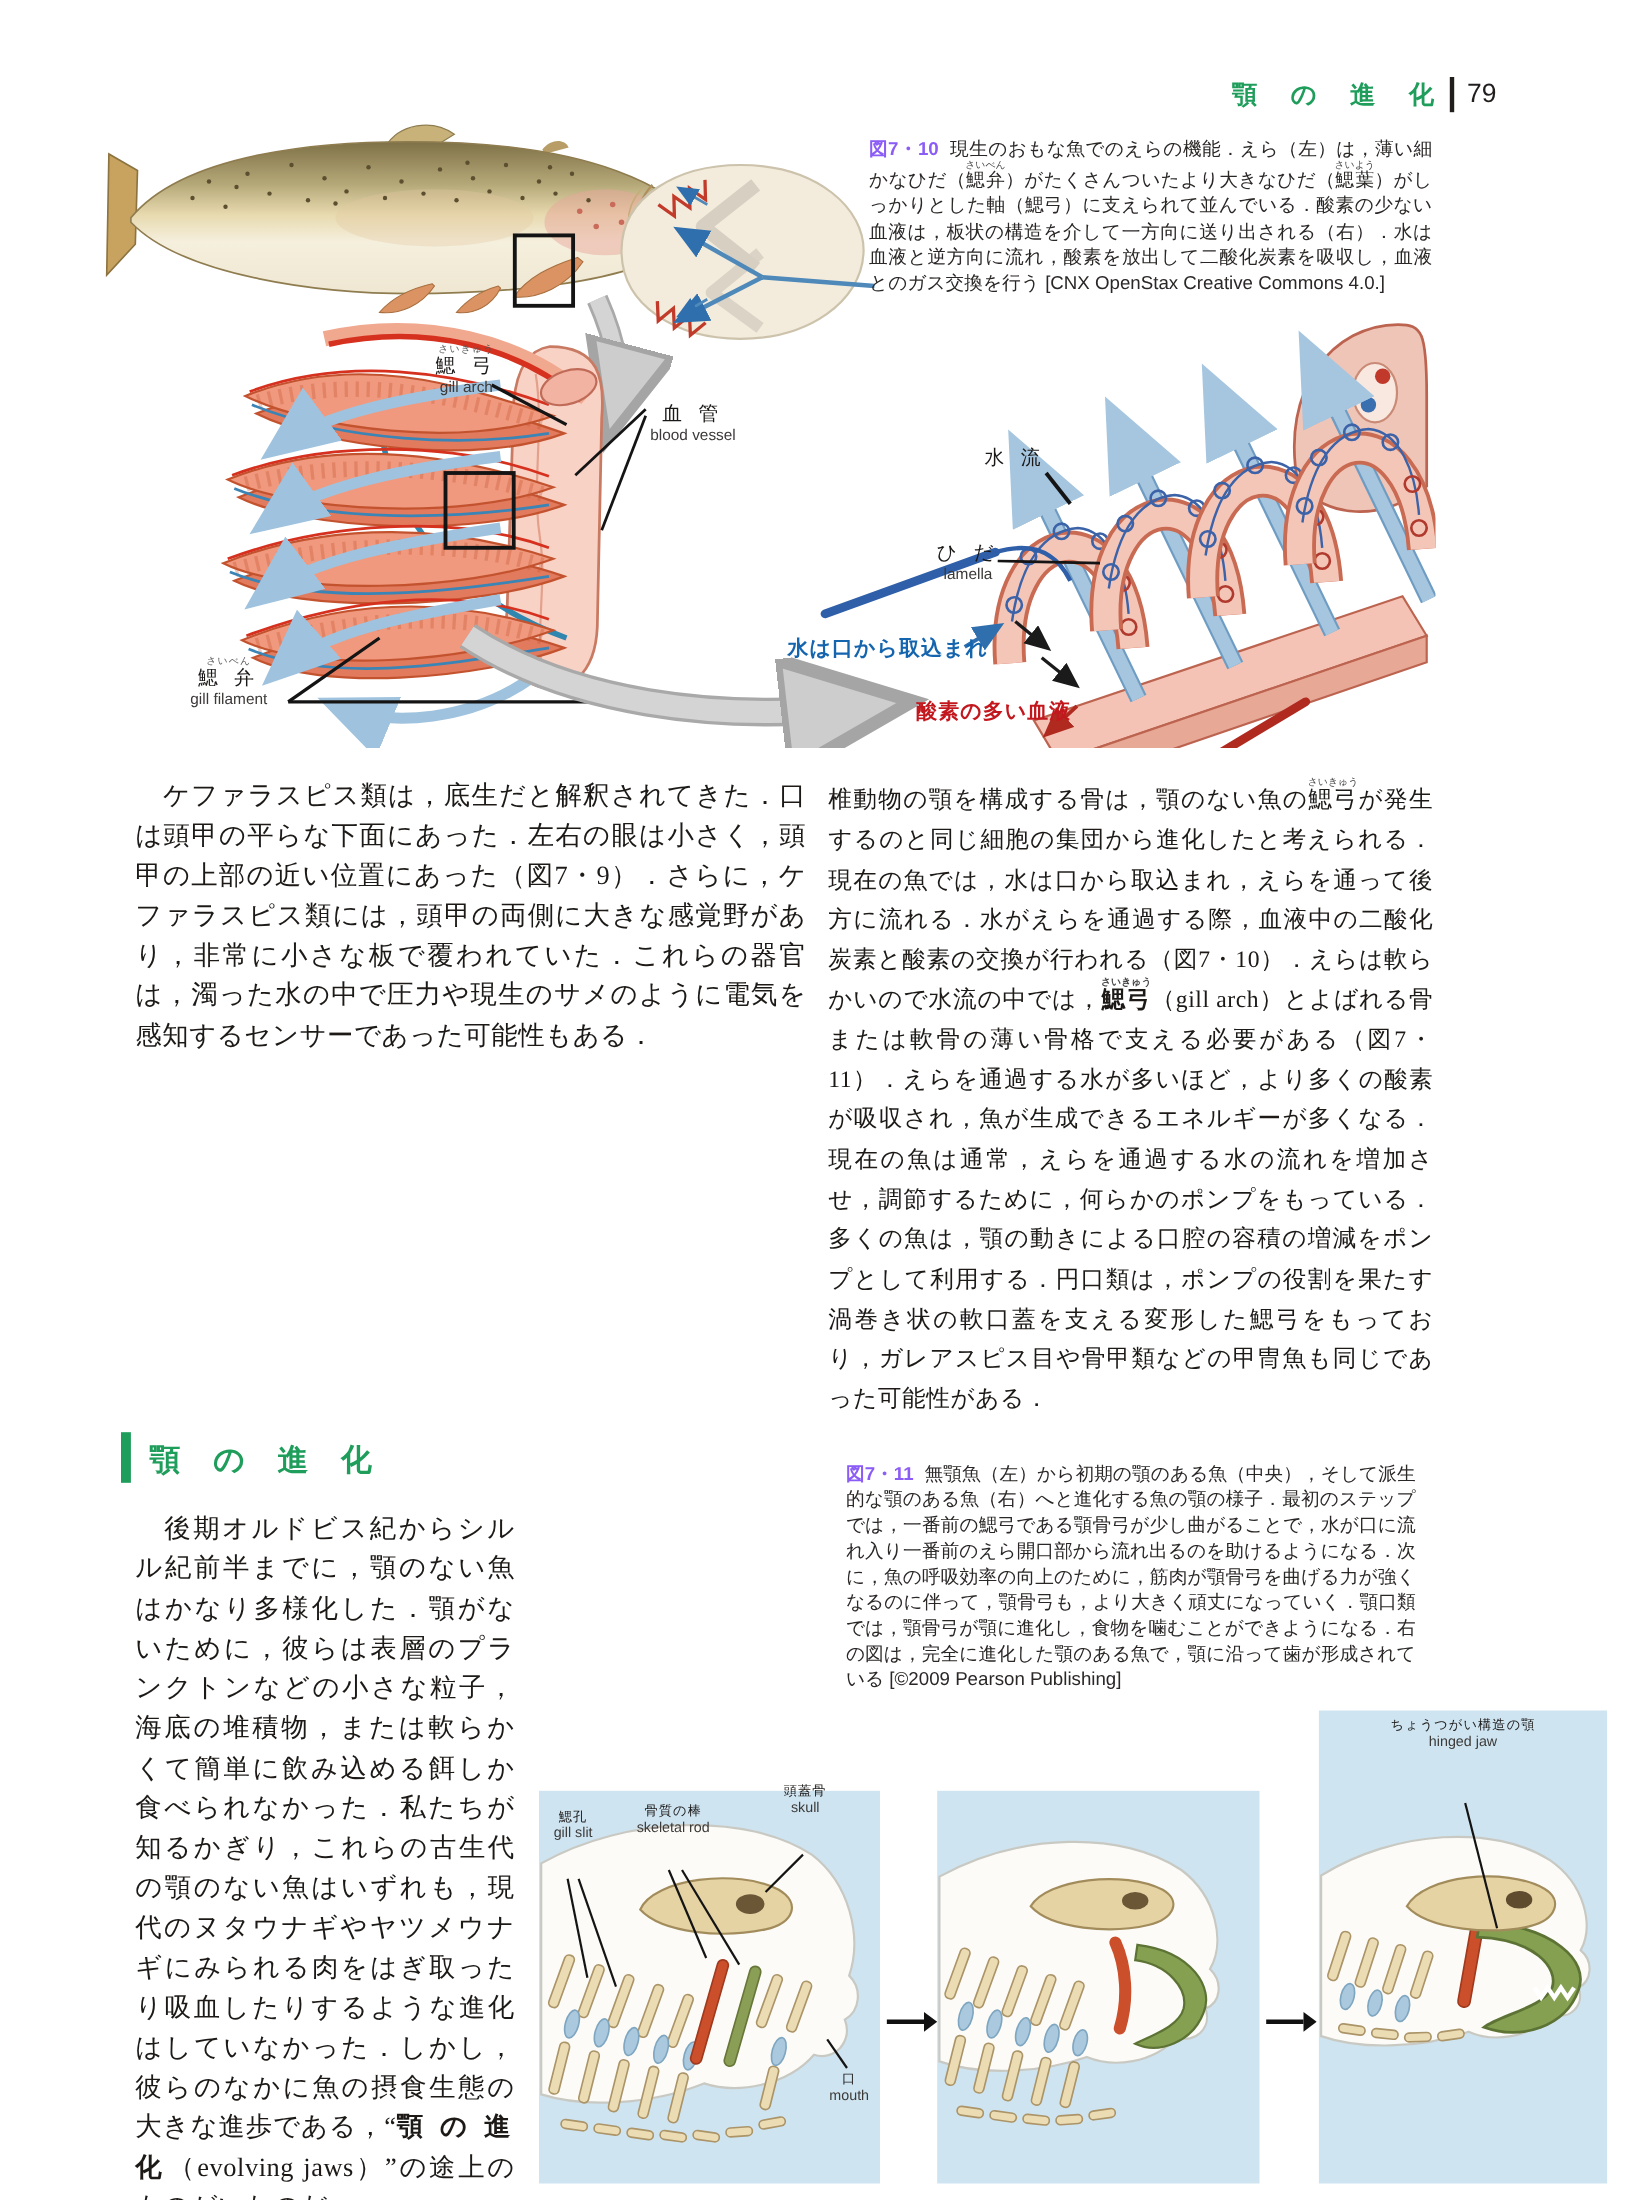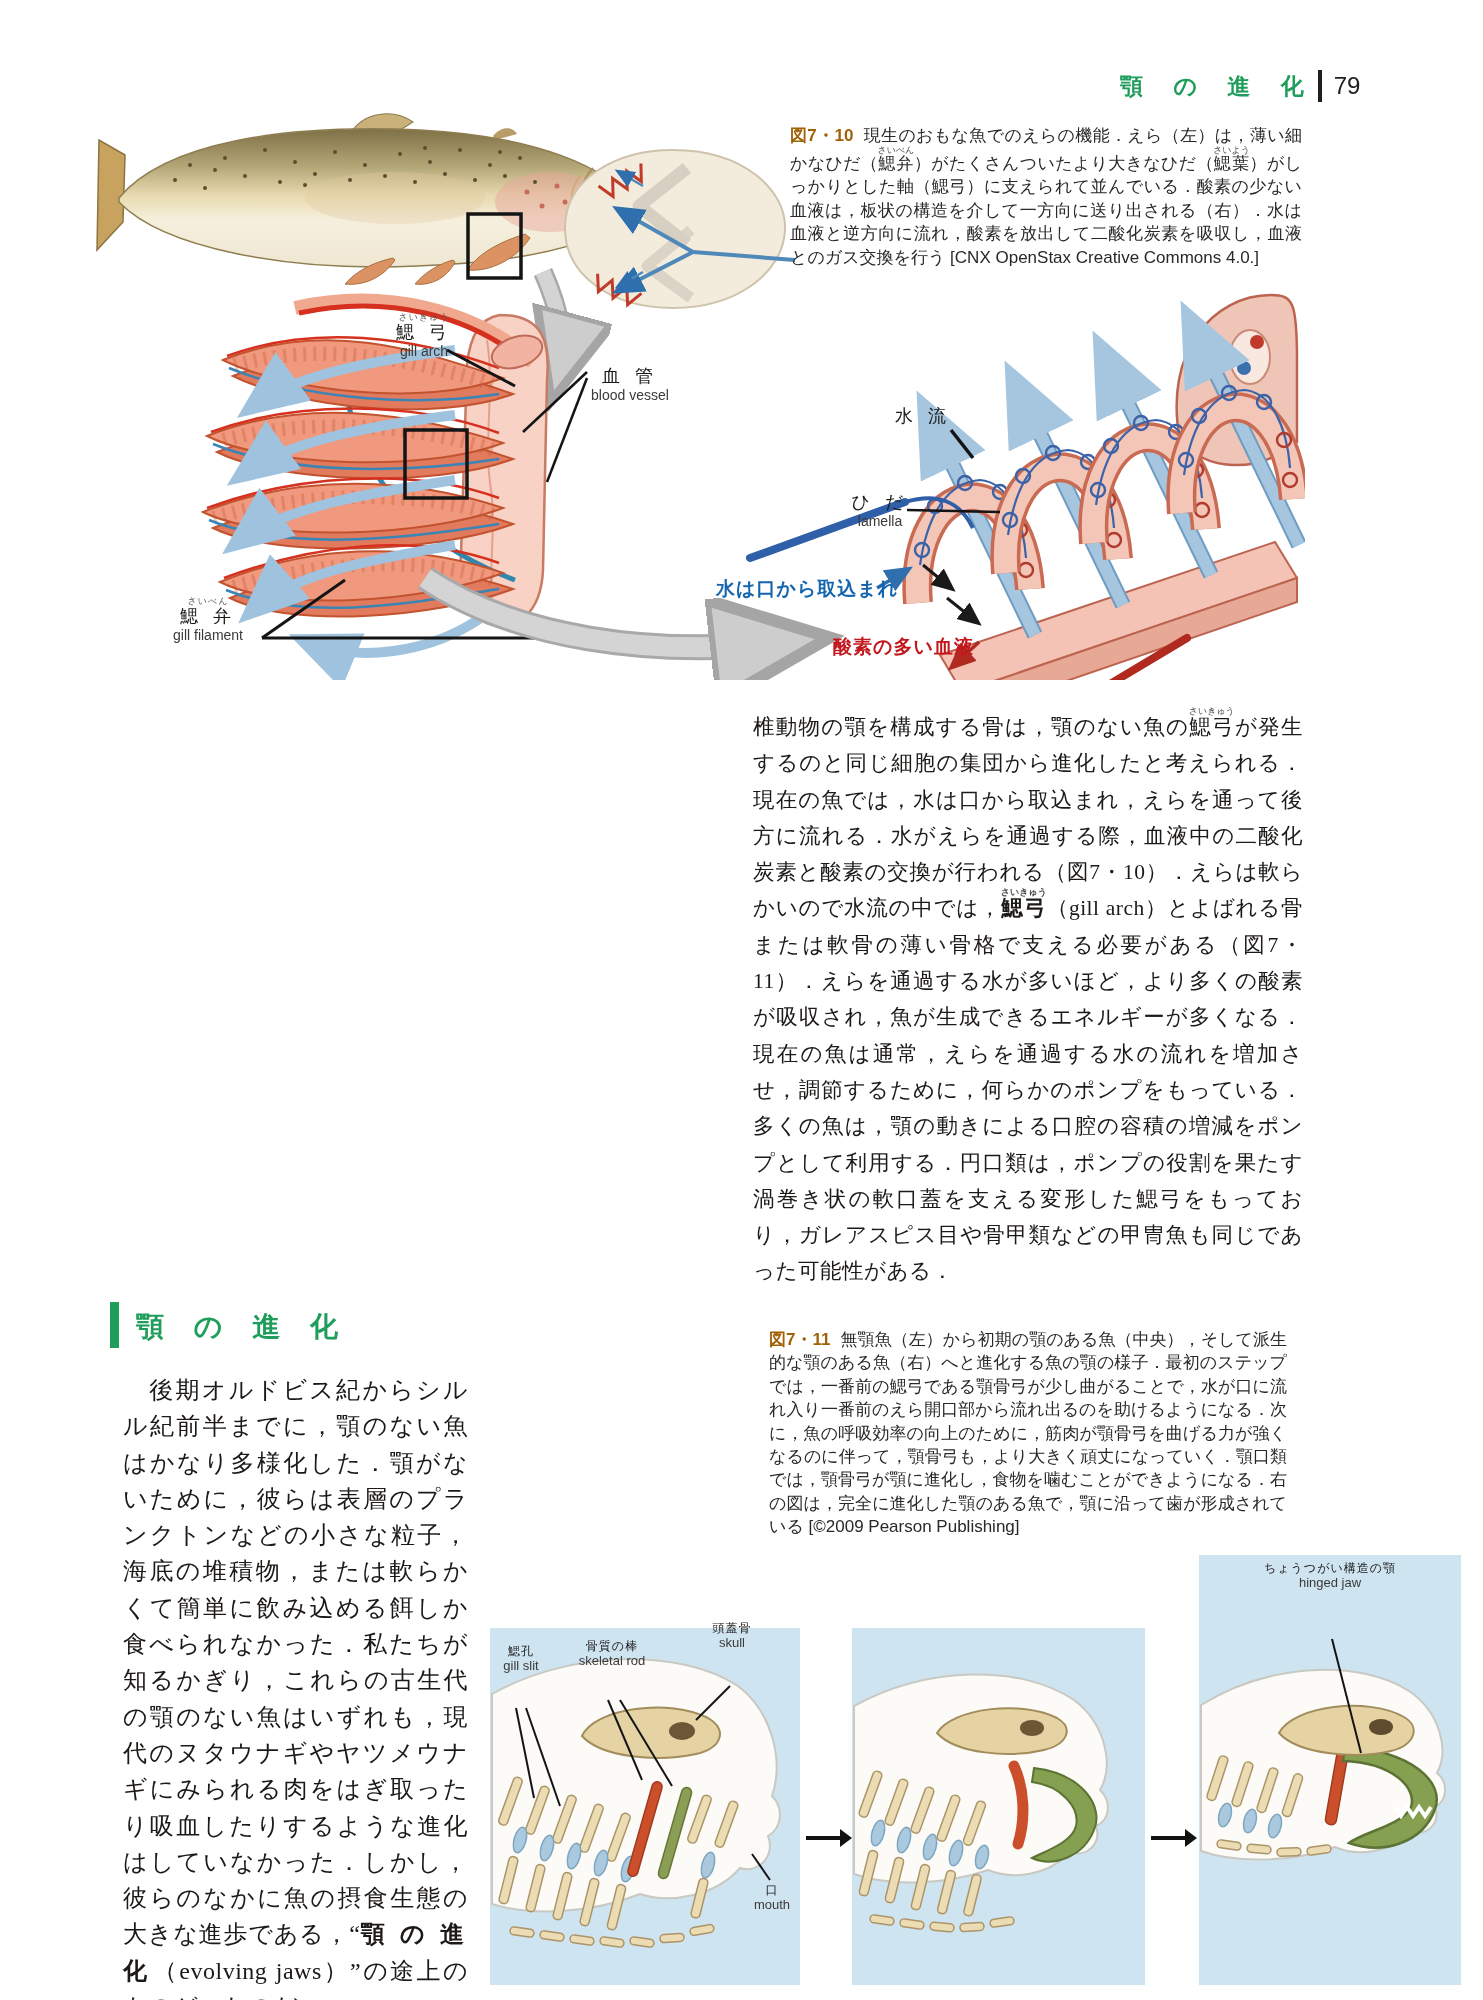"図7・10" .figlabel { color: #a16207 -> #8b5cf6 }
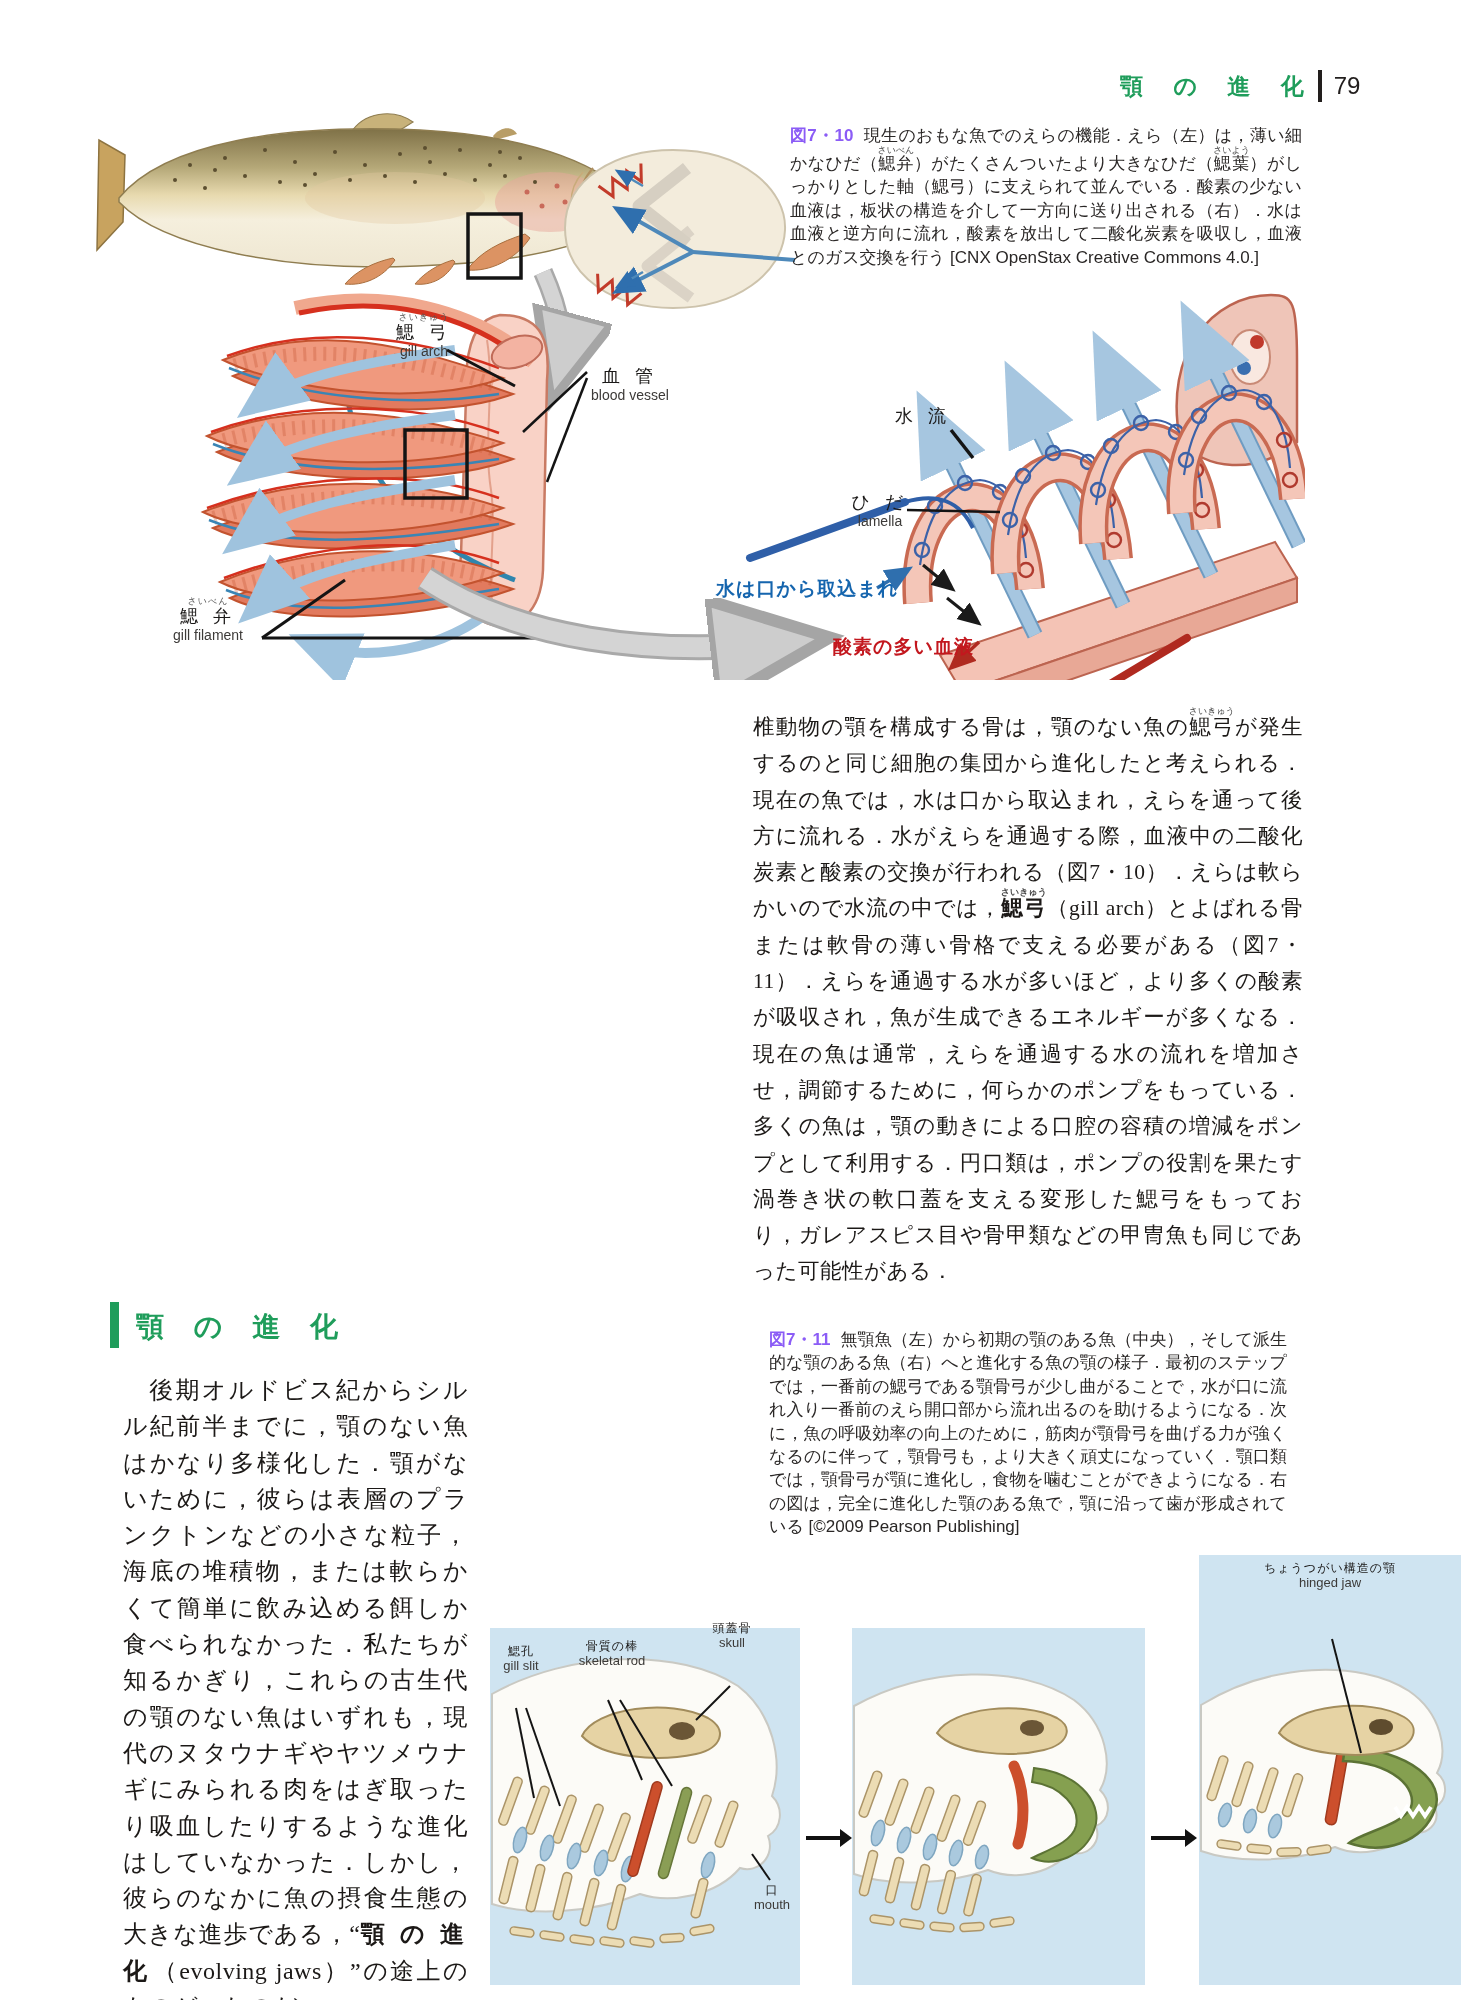"ケファラスピス類は，底生だと解釈されてきた．口は頭甲の平らな下面にあった．左右の" p { html: none -> <p> ケファラスピス類は，底生だと解釈されてきた．口は頭甲の平らな下面にあった．左右の眼は小さく，頭甲の上部の近い位置にあった（図7・9）．さらに，ケファラスピス類には，頭甲の両側に大きな感覚野があり，非常に小さな板で覆われていた．これらの器官は，濁った水の中で圧力や現生のサメのように電気を感知するセンサーであった可能性もある．</p> }
